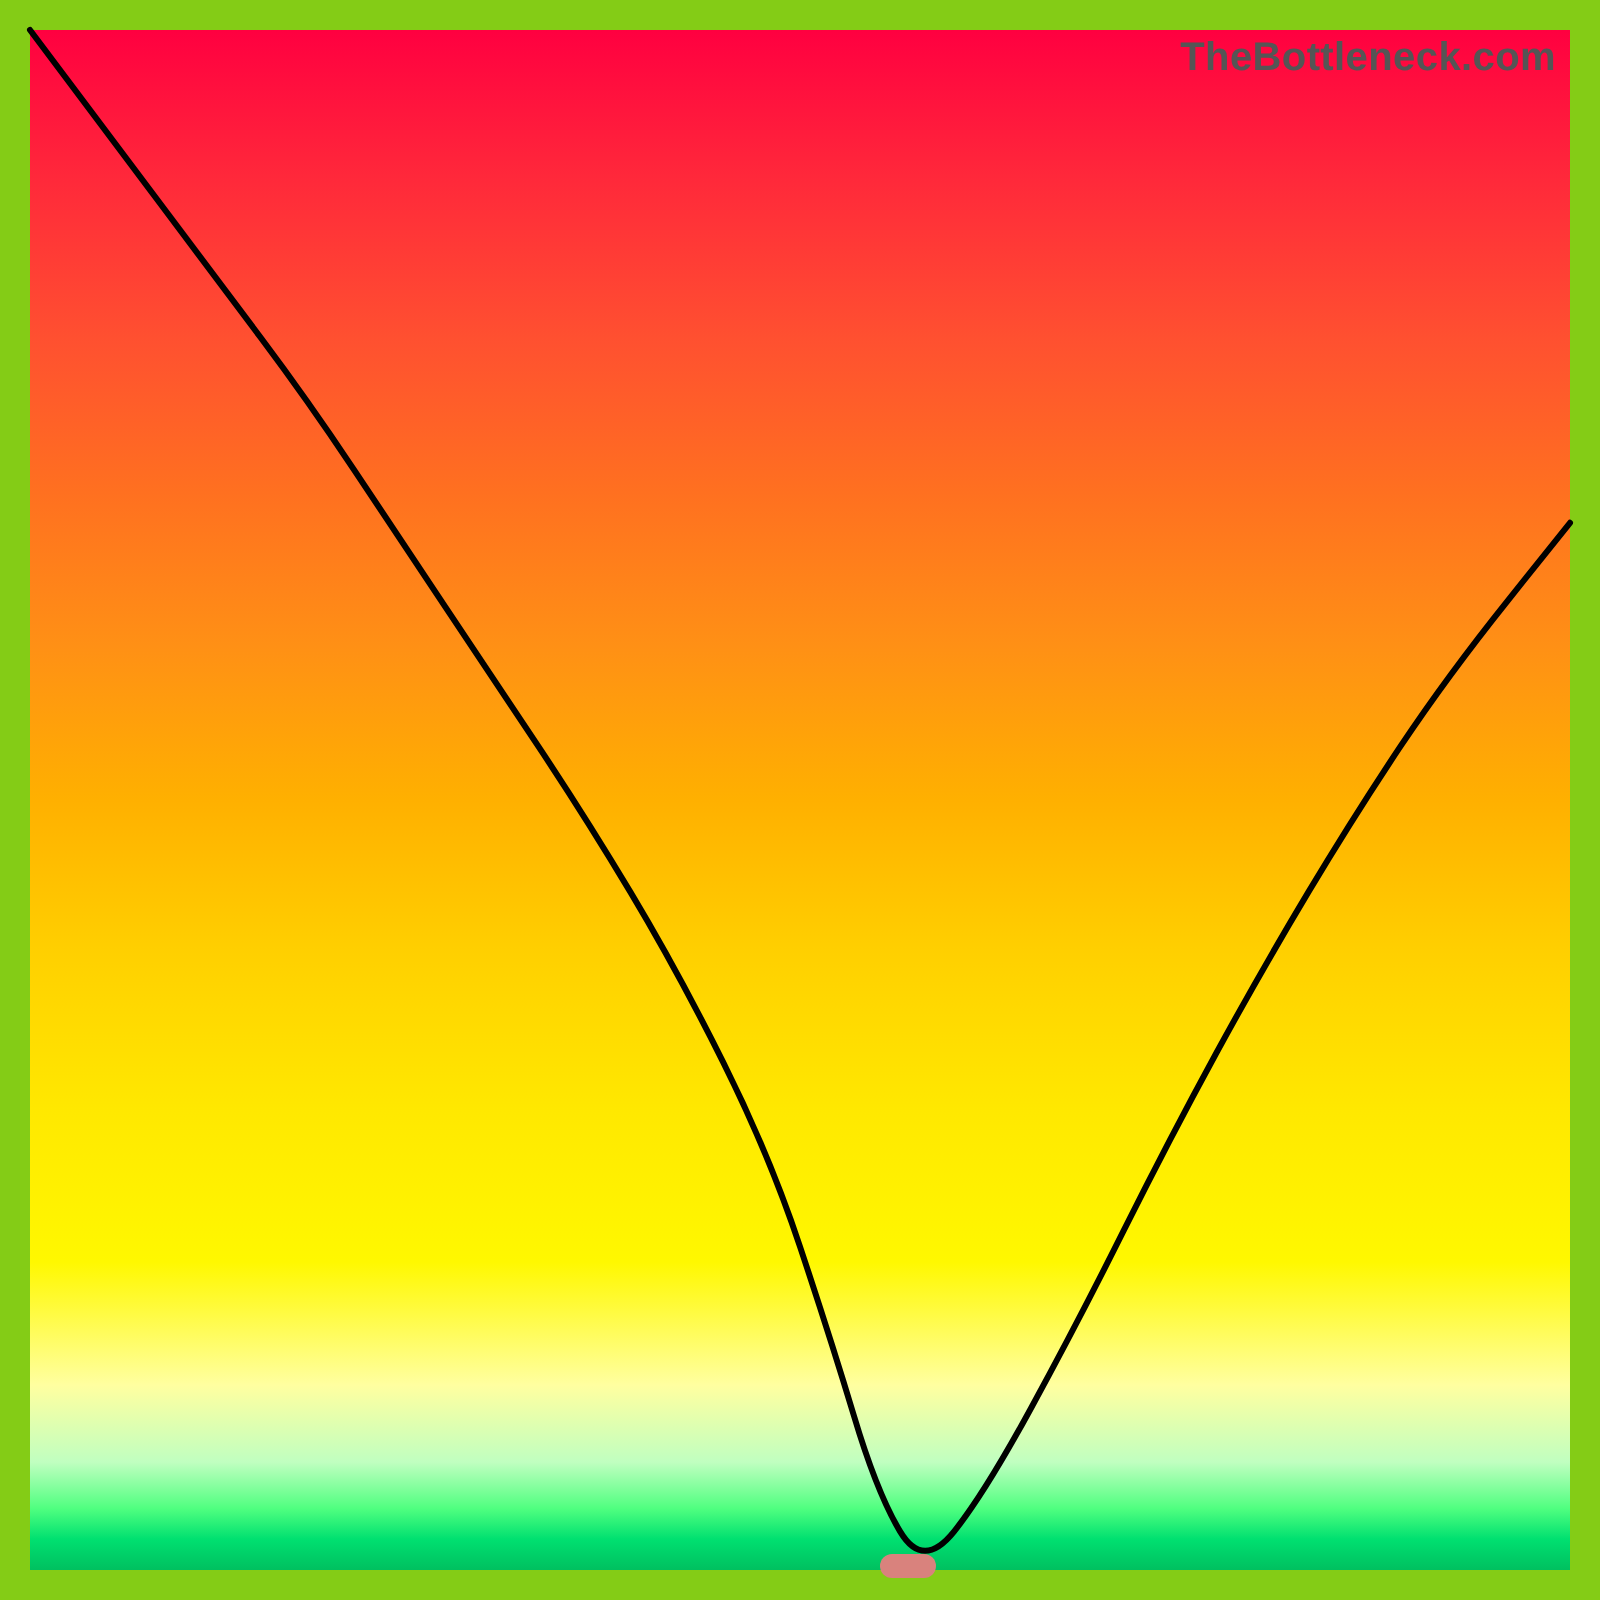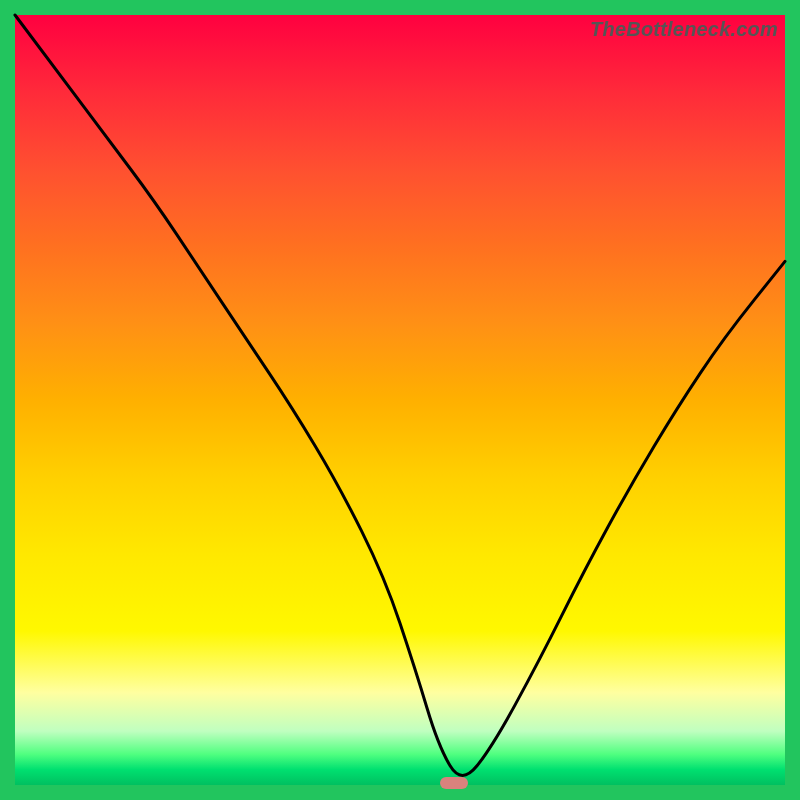"TheBottleneck.com" .frame { background: #22c55e -> #84cc16; font-style: italic -> none }
